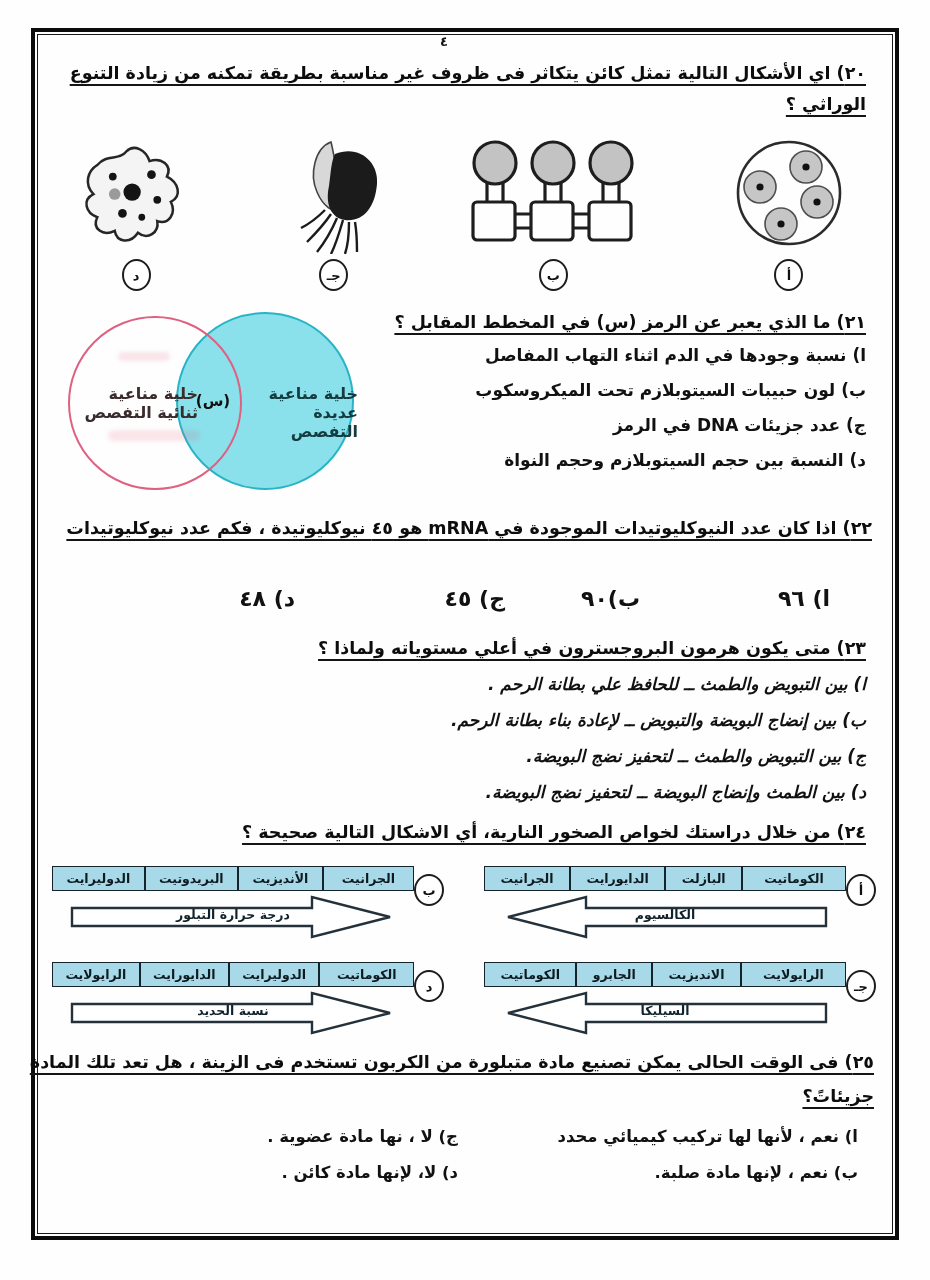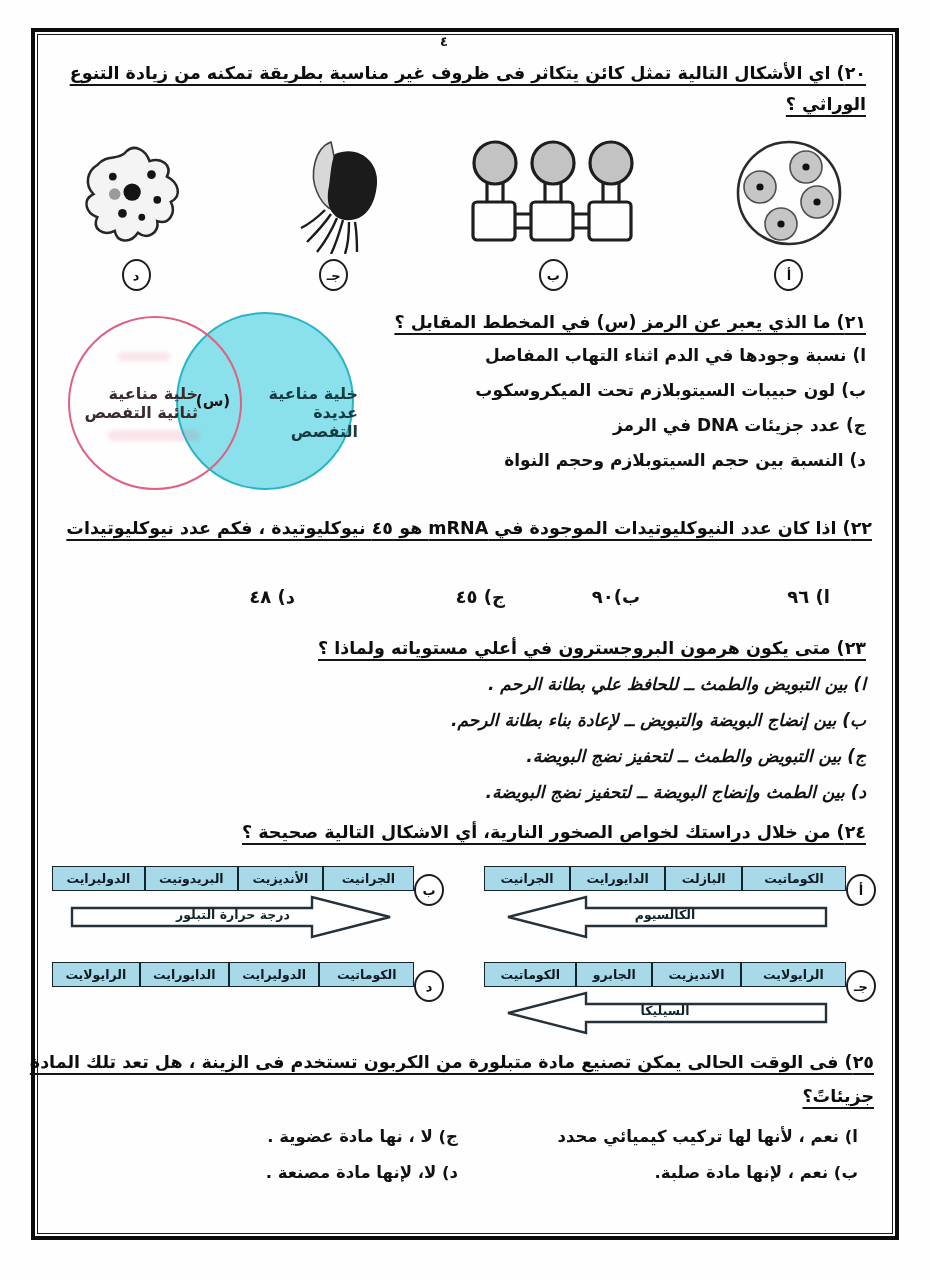"د) ٤٨" .opt { font-size: 18px -> 22px }
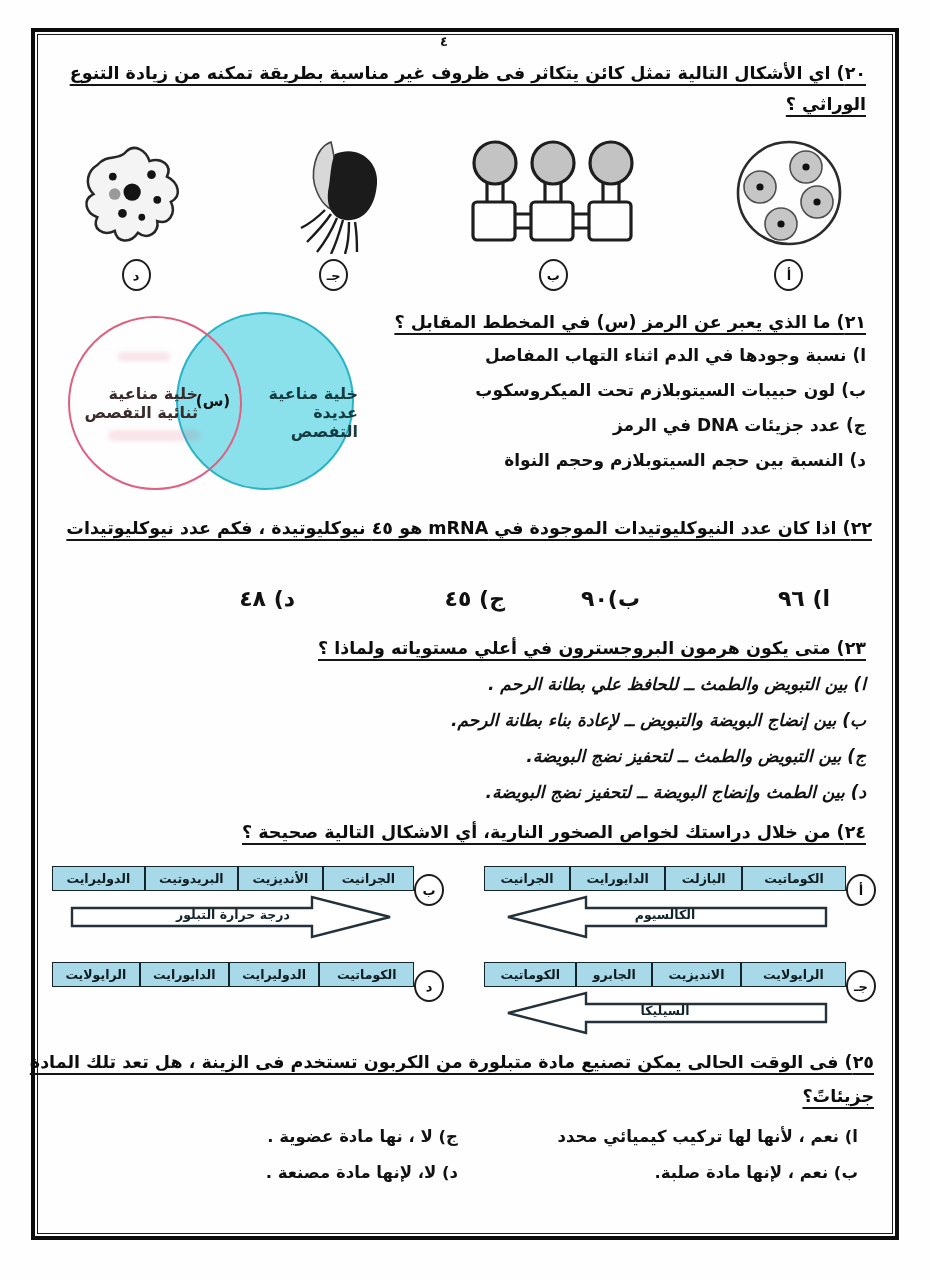"نسبة الحديد" div.dgm-arrow { html: none -> <div> <svg> <polygon></polygon> </svg> <span>نسبة الحديد</span> </div> }
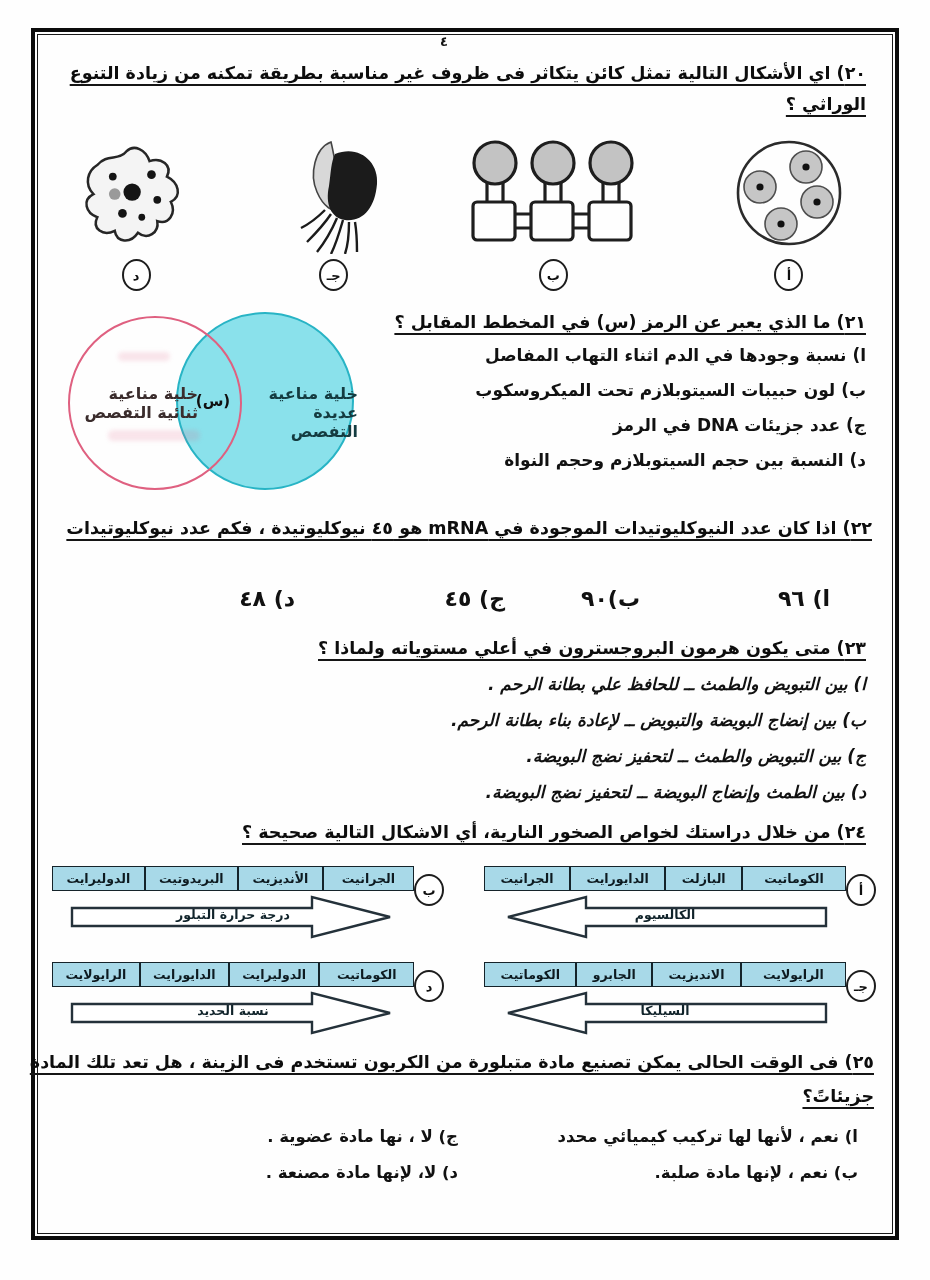"د) لا، لإنها مادة مصنعة" div.opt { text: مصنعة -> كائن }
